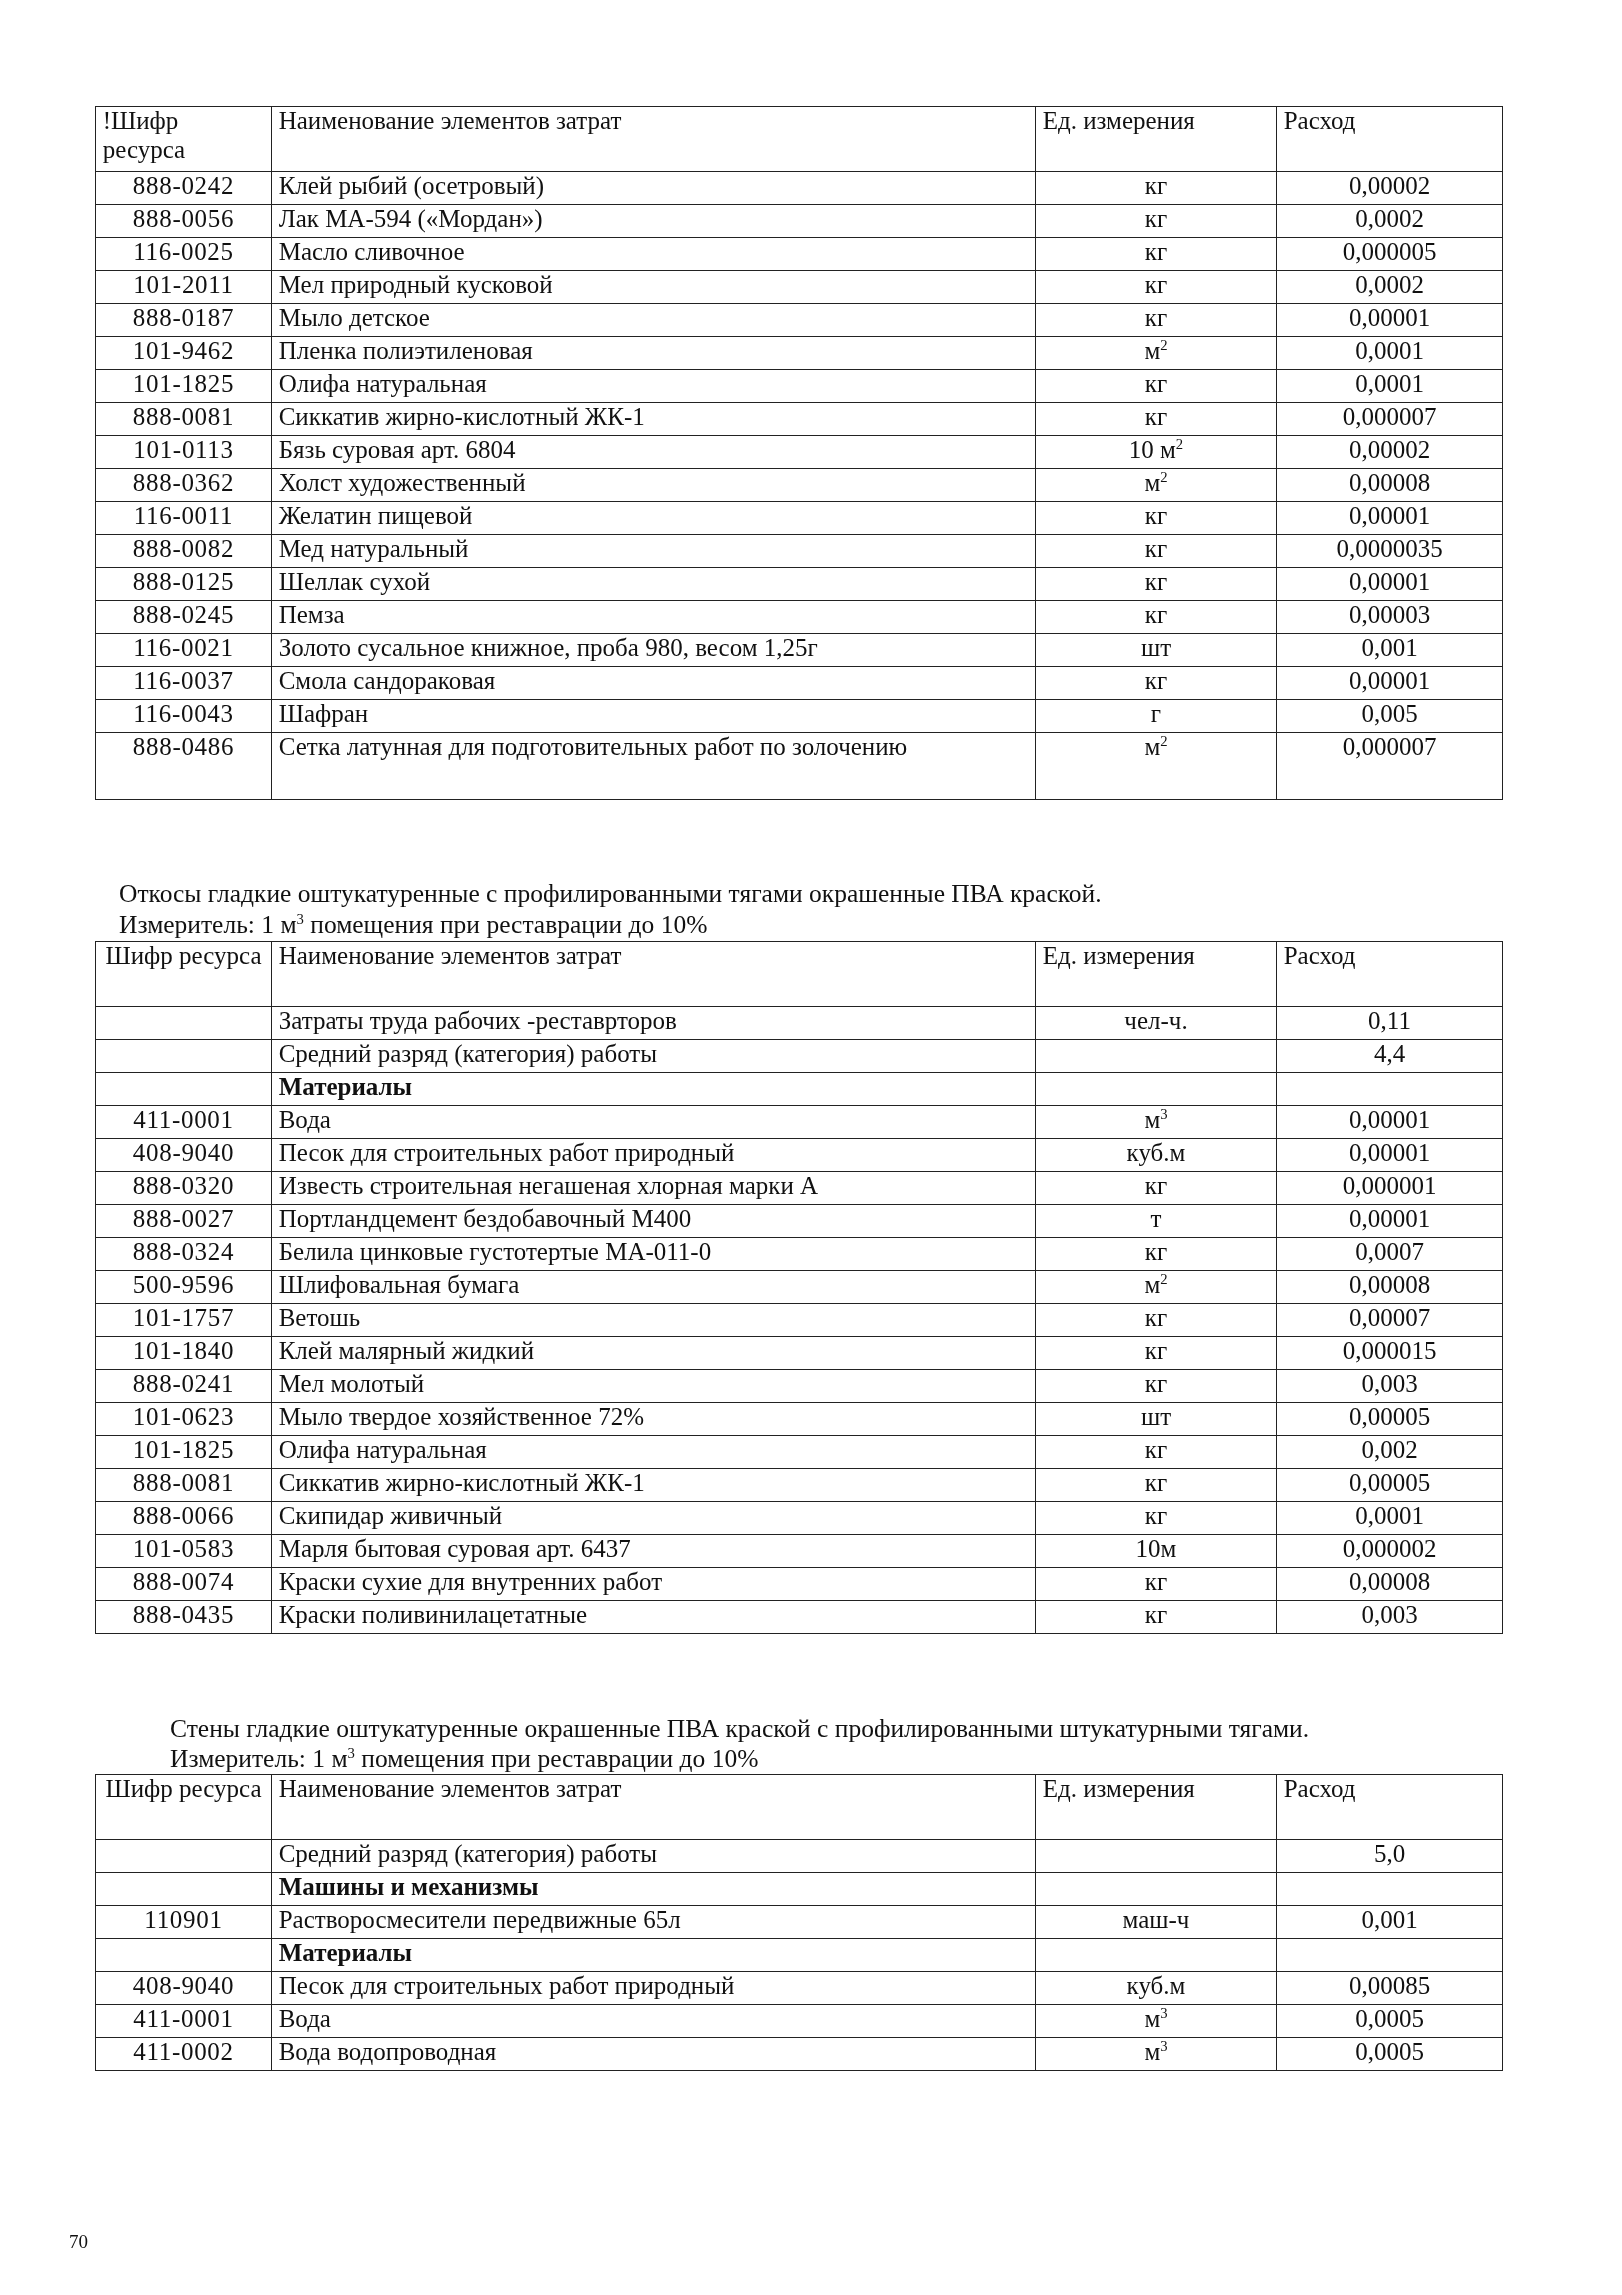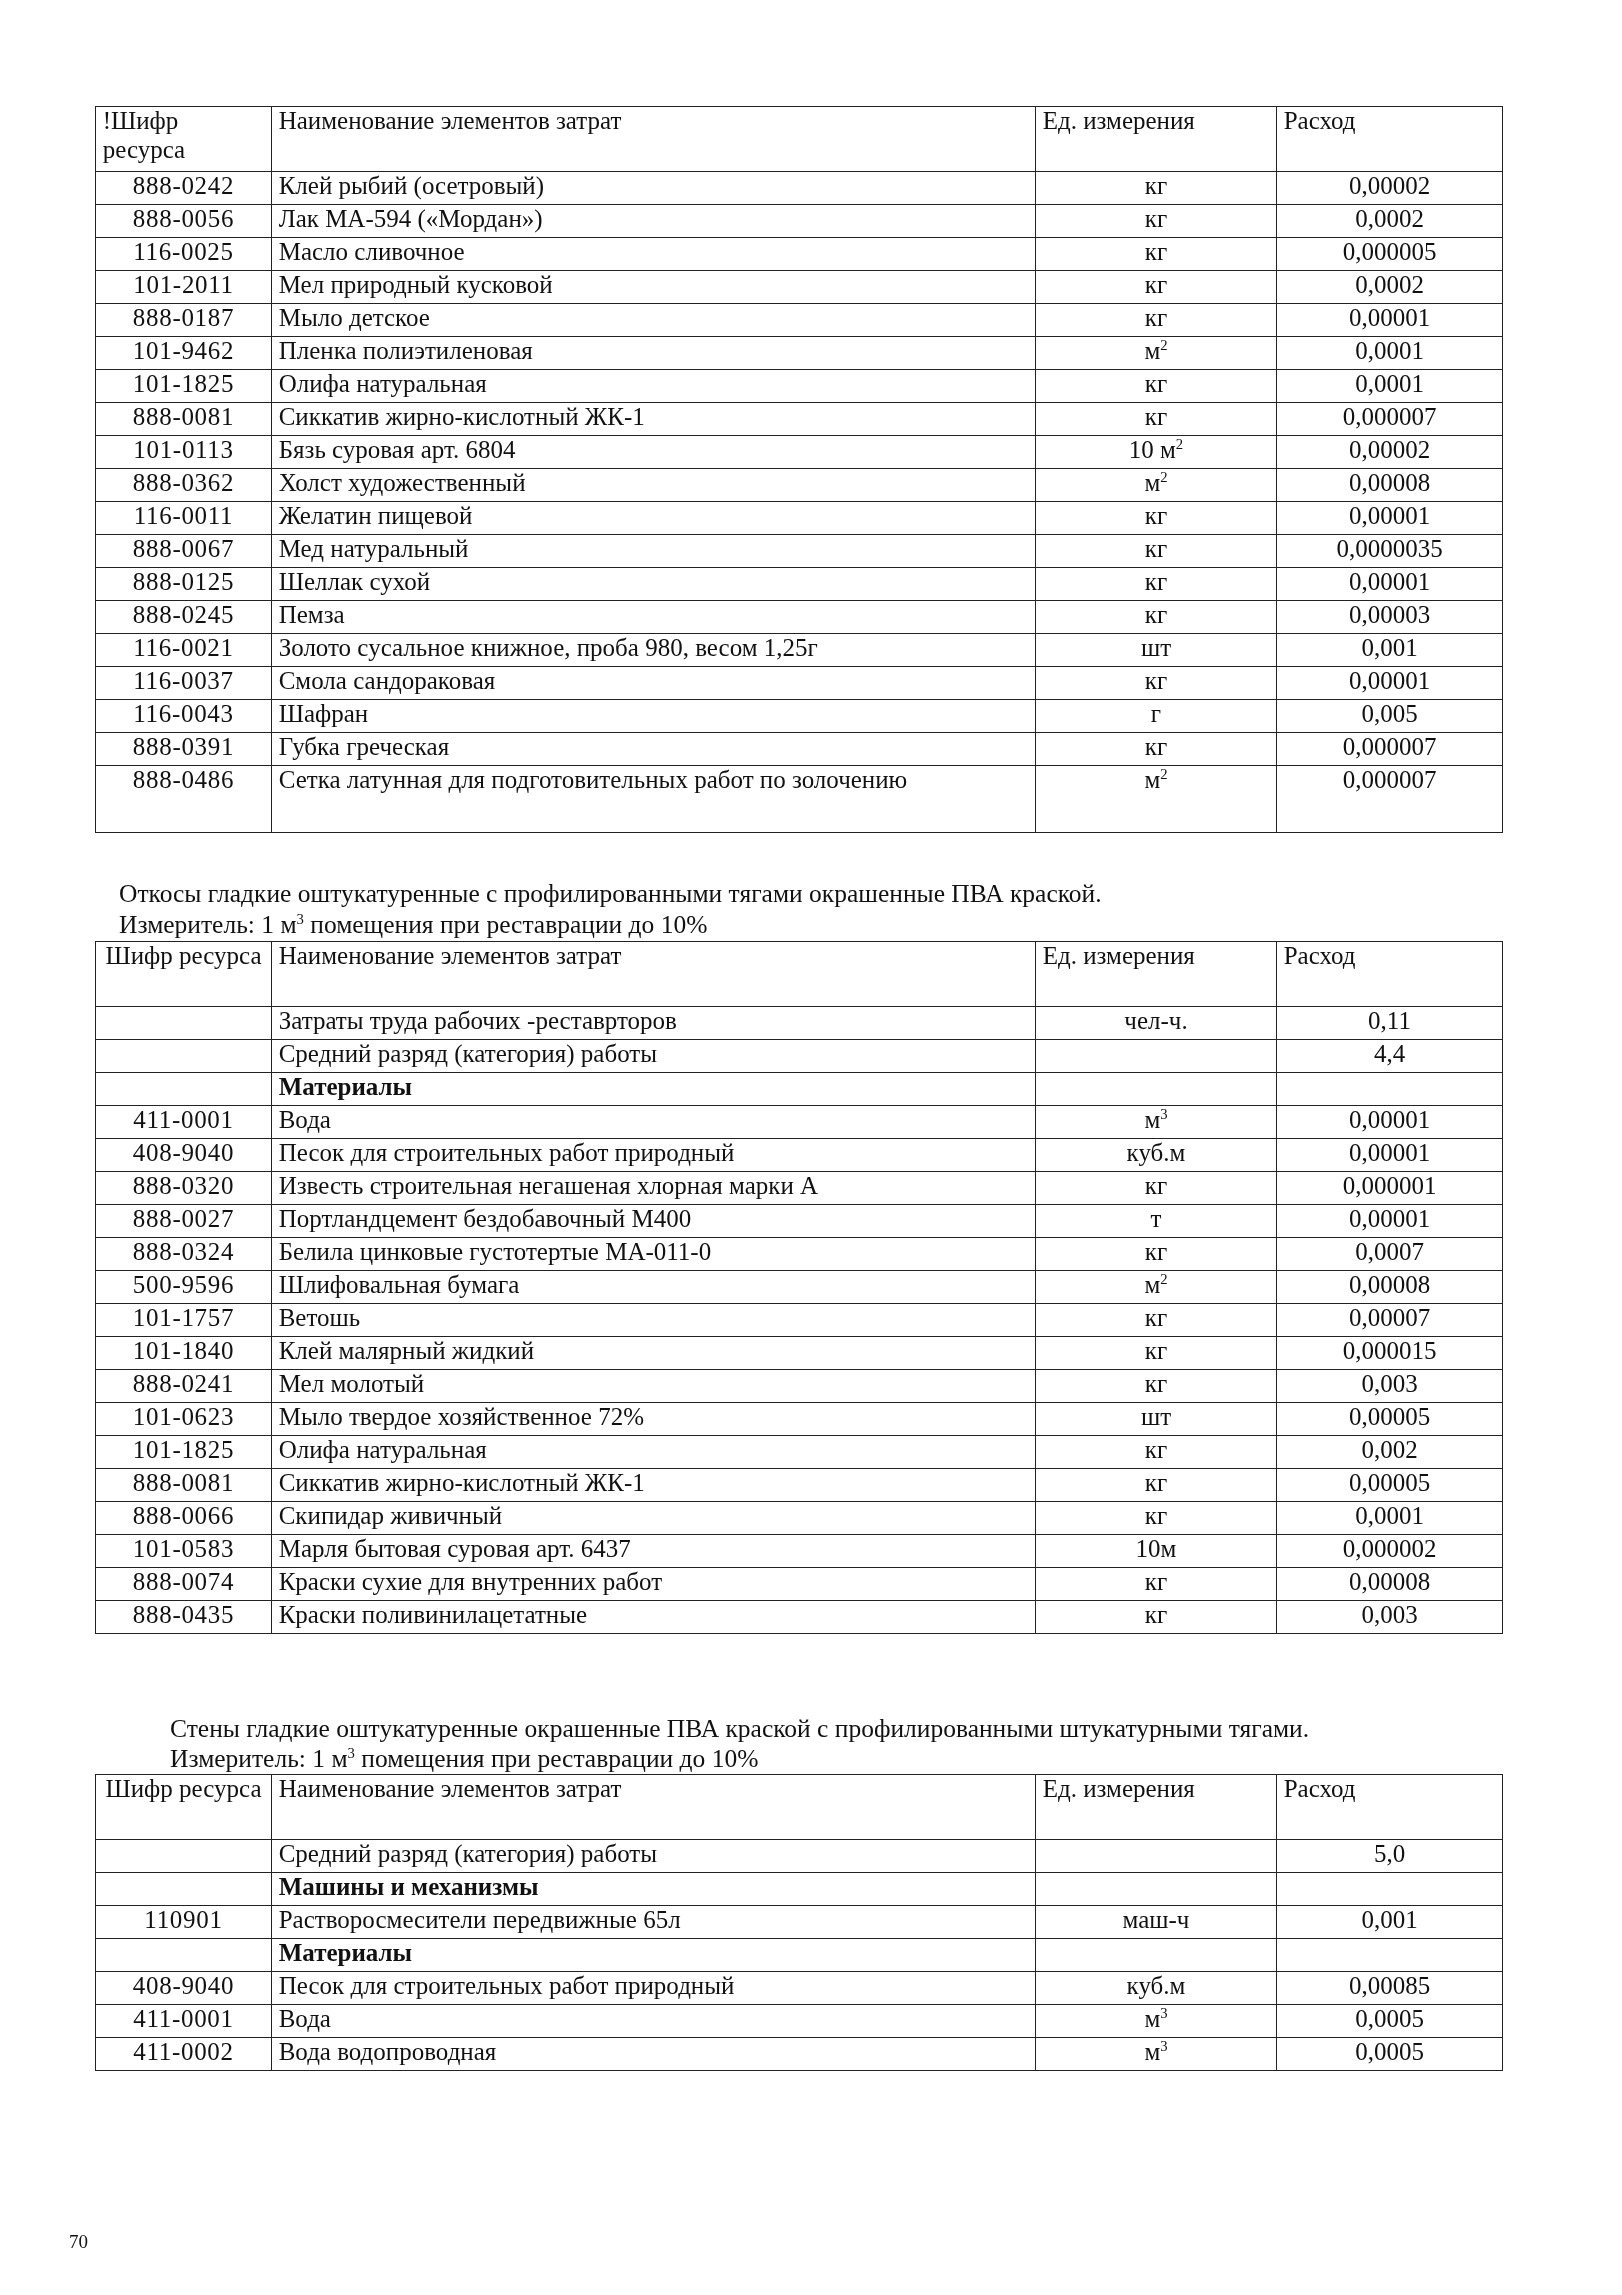"888-0067" td.code { text: 888-0067 -> 888-0082 }
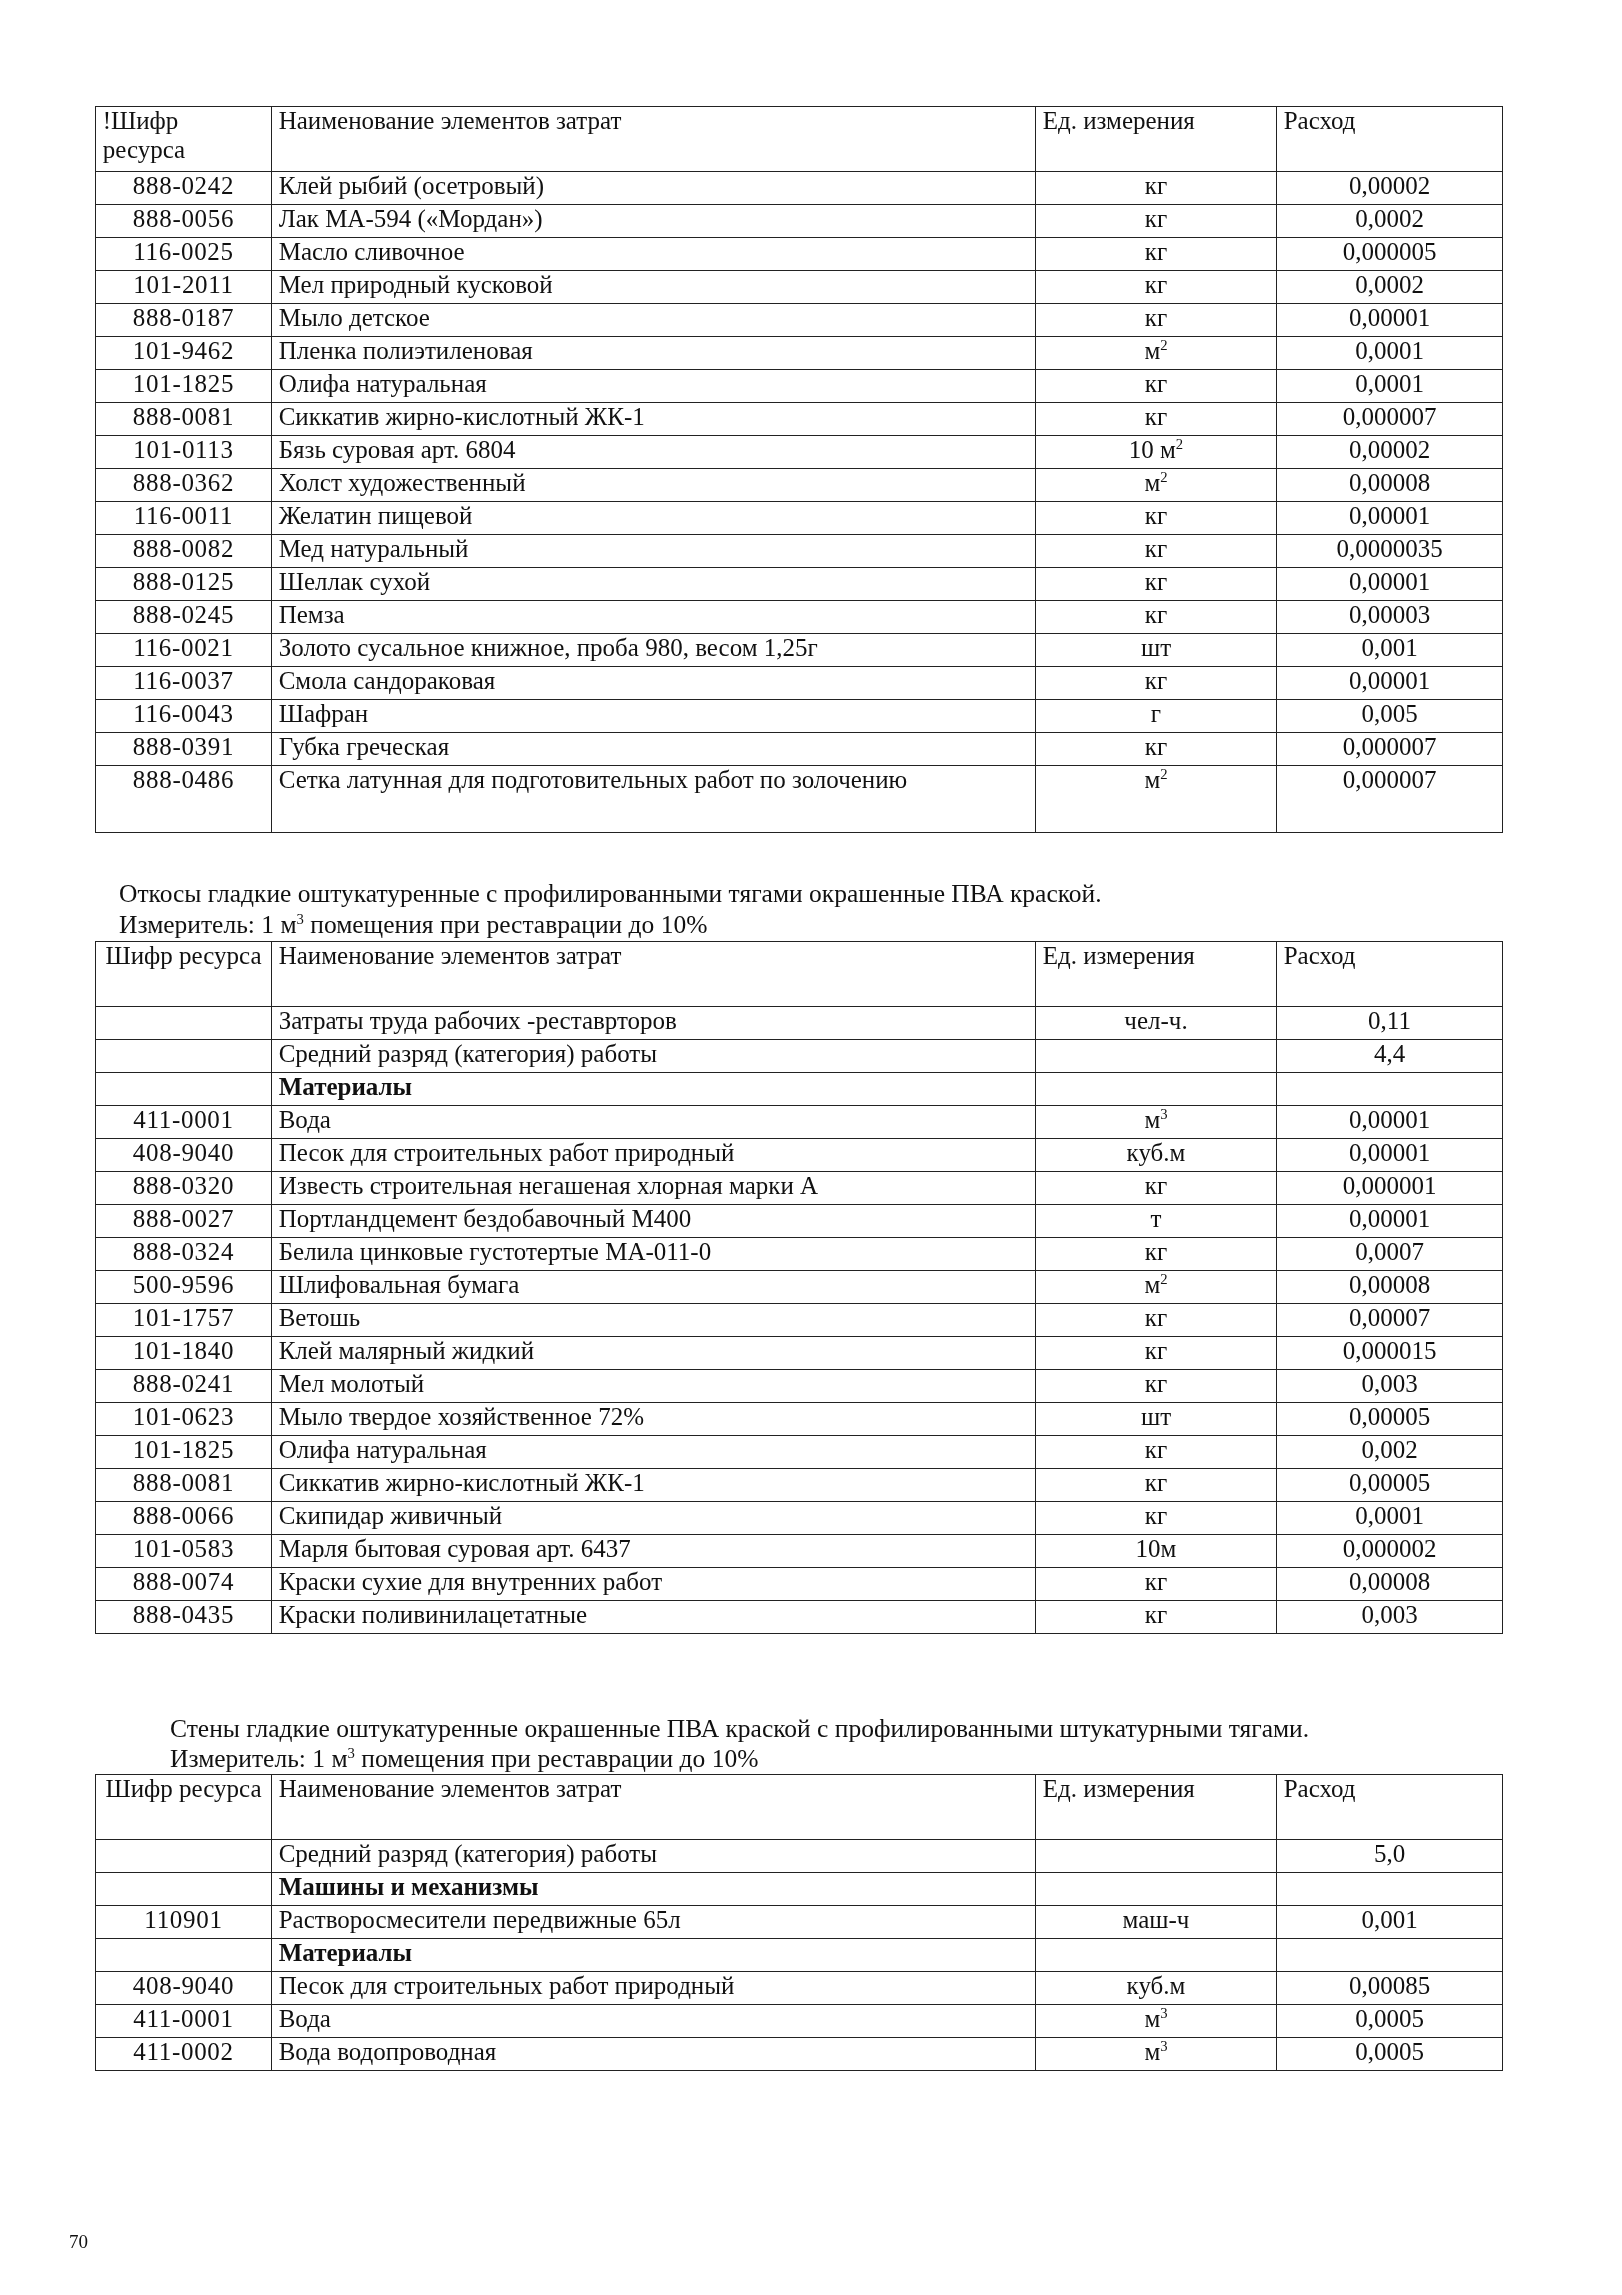"888-0391" tr { html: <tr> <td>888-0391</td> <td>Губка греческая</td> <td>кг</td> <td>0,000007</td> </tr> -> none }
